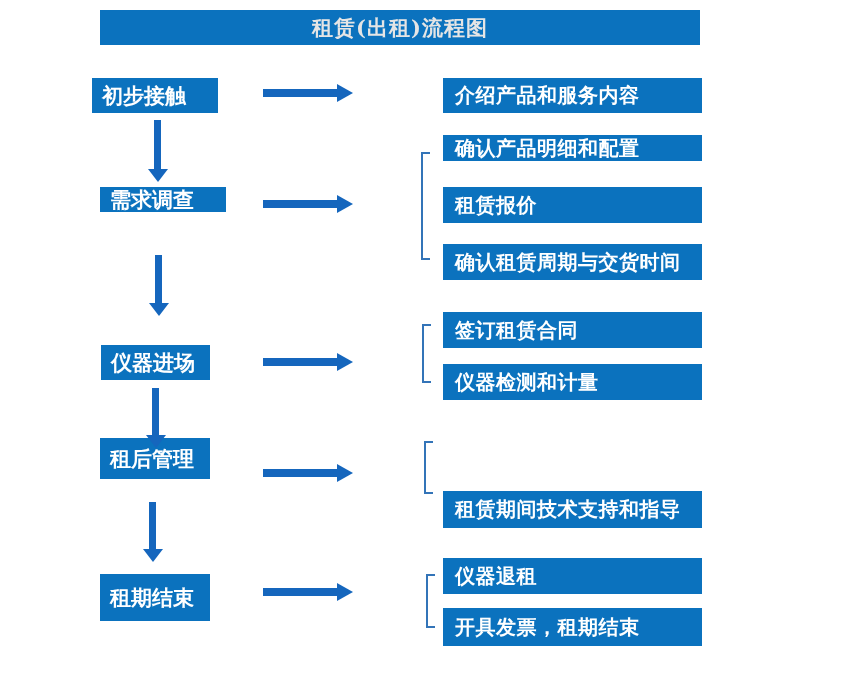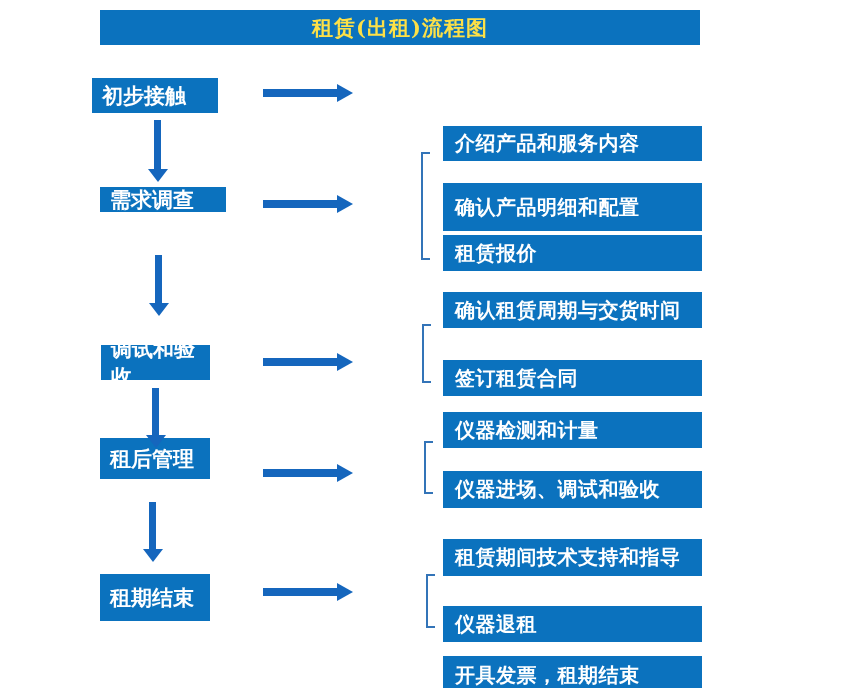"租赁(出租)流程图" .titlebar { color: #fde047 -> #e5e5e5 }
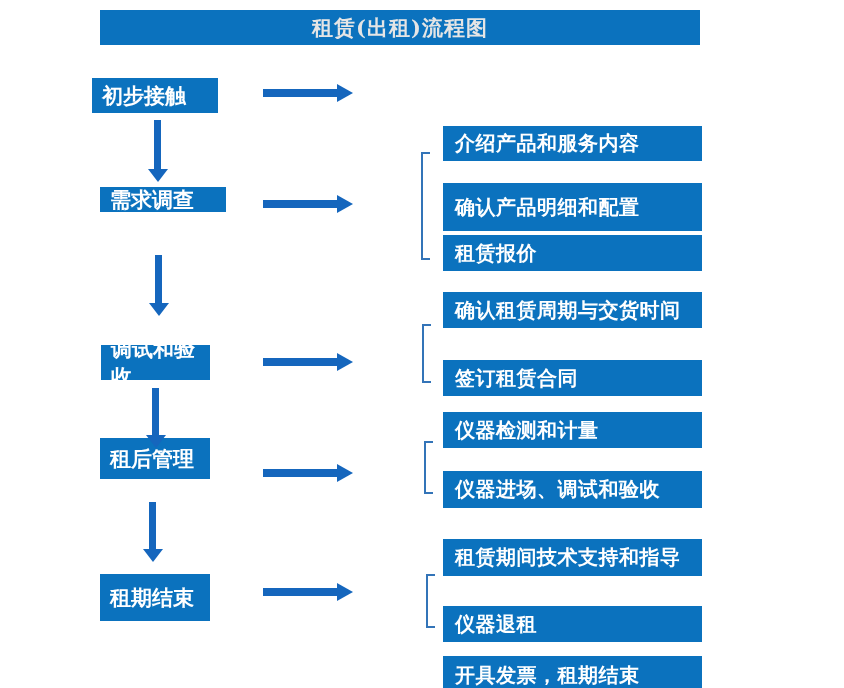"介绍产品和服务内容" .detail { margin-top: 48px -> none }
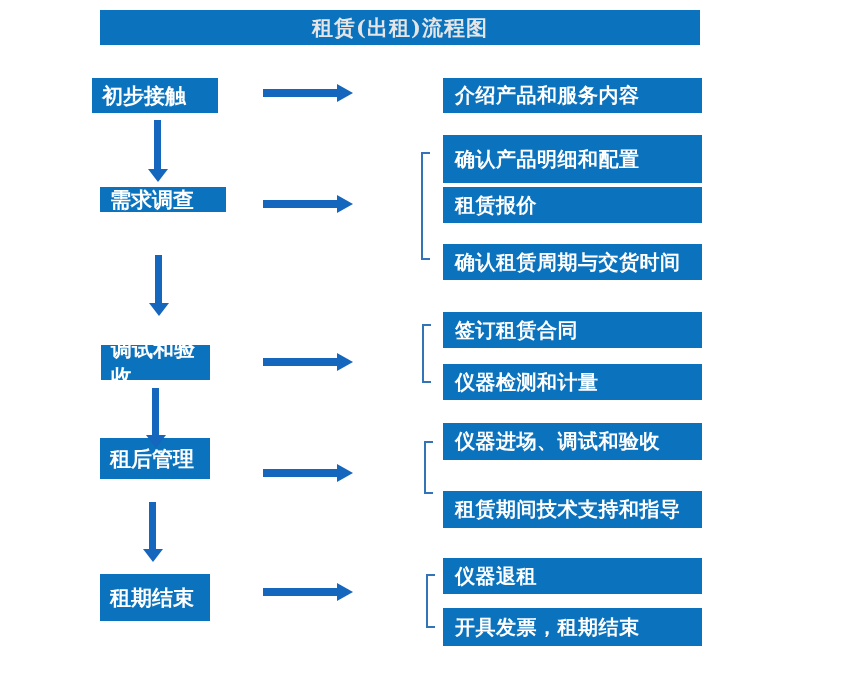"确认产品明细和配置" div.box { height: 48px -> 26px }
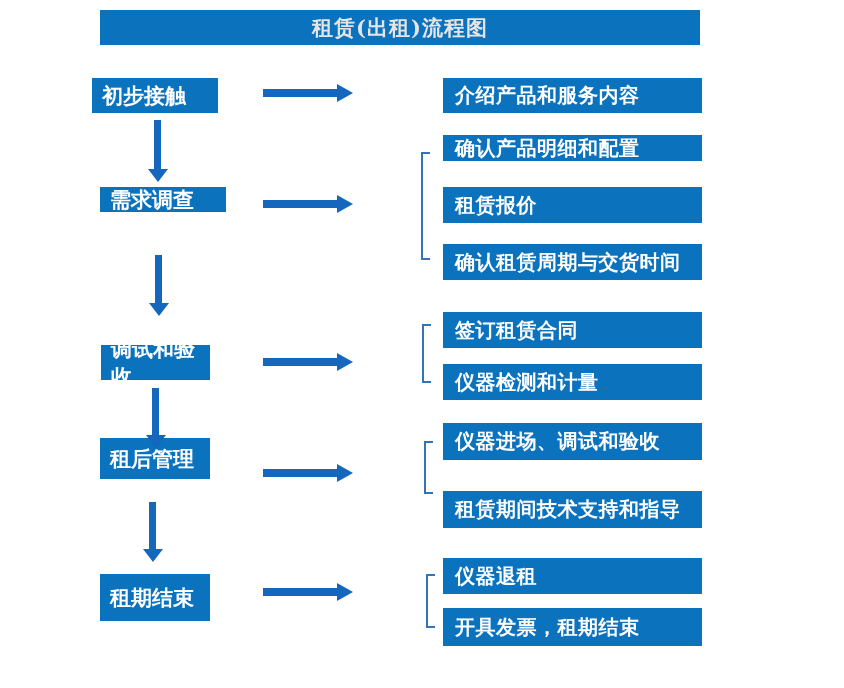"调试和验收" div.box { text: 调试和验收 -> 仪器进场 }
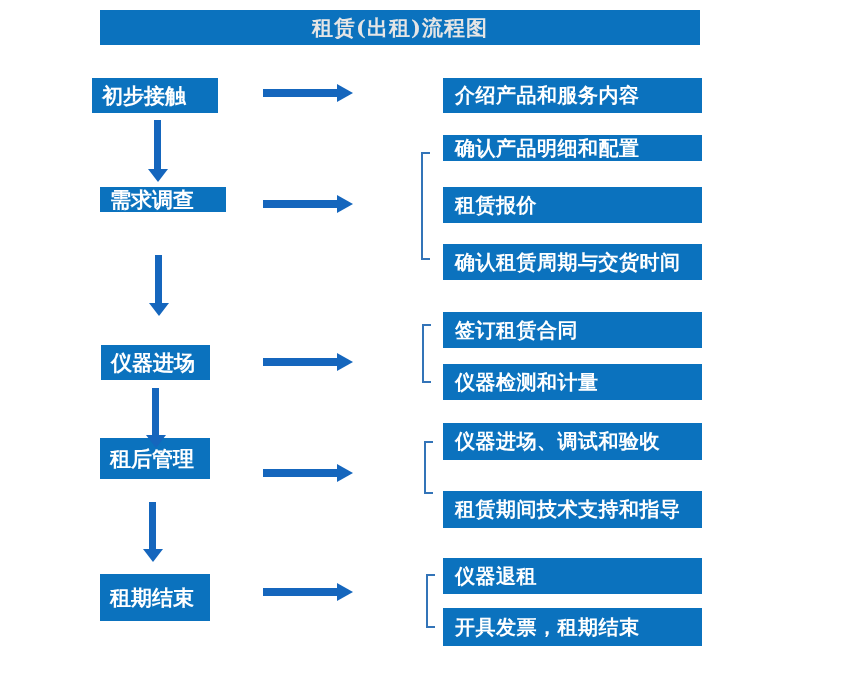"仪器进场、调试和验收" div.box { html: <div>仪器进场、调试和验收</div> -> none }
